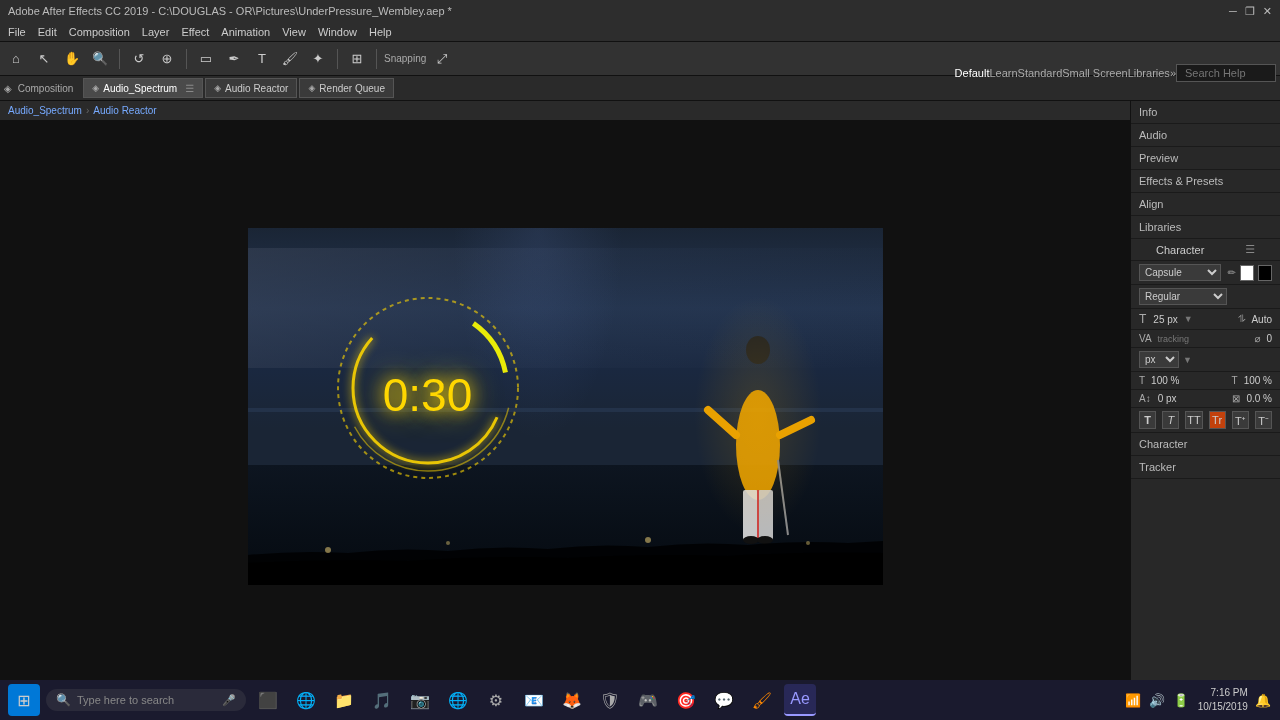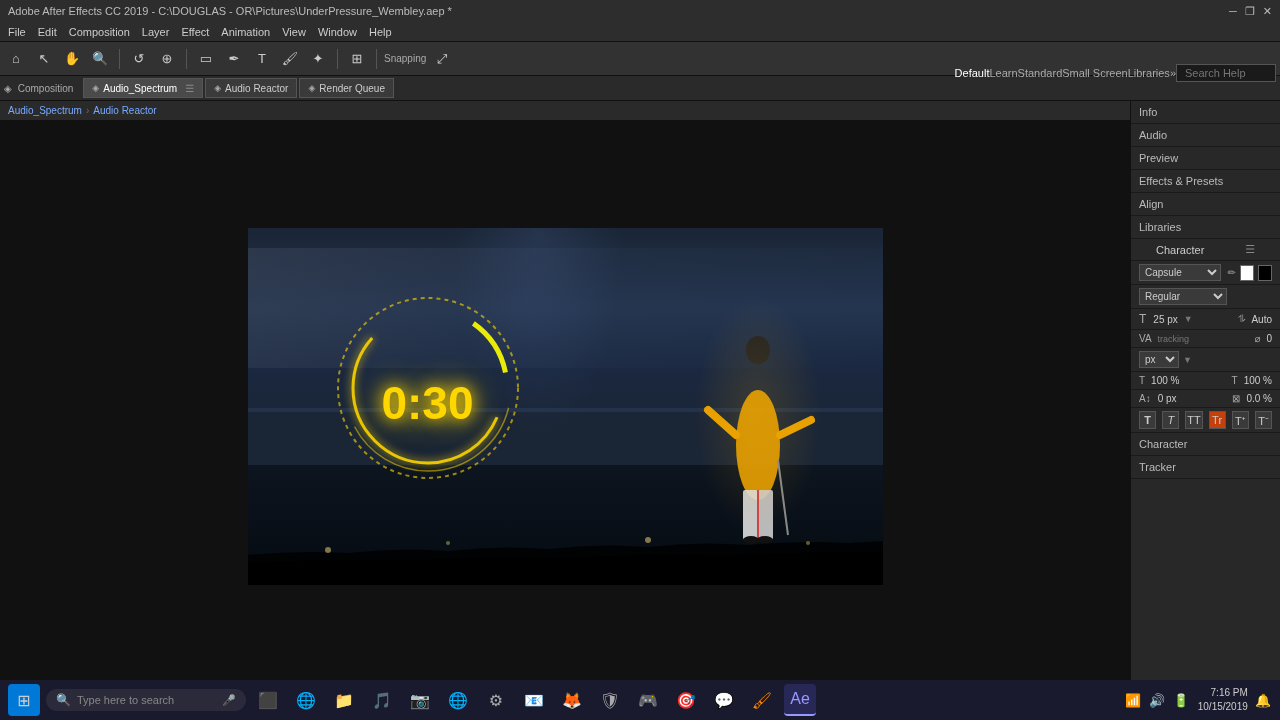"0:30" div { font-weight: bold -> normal; top: 70px -> 62px }
